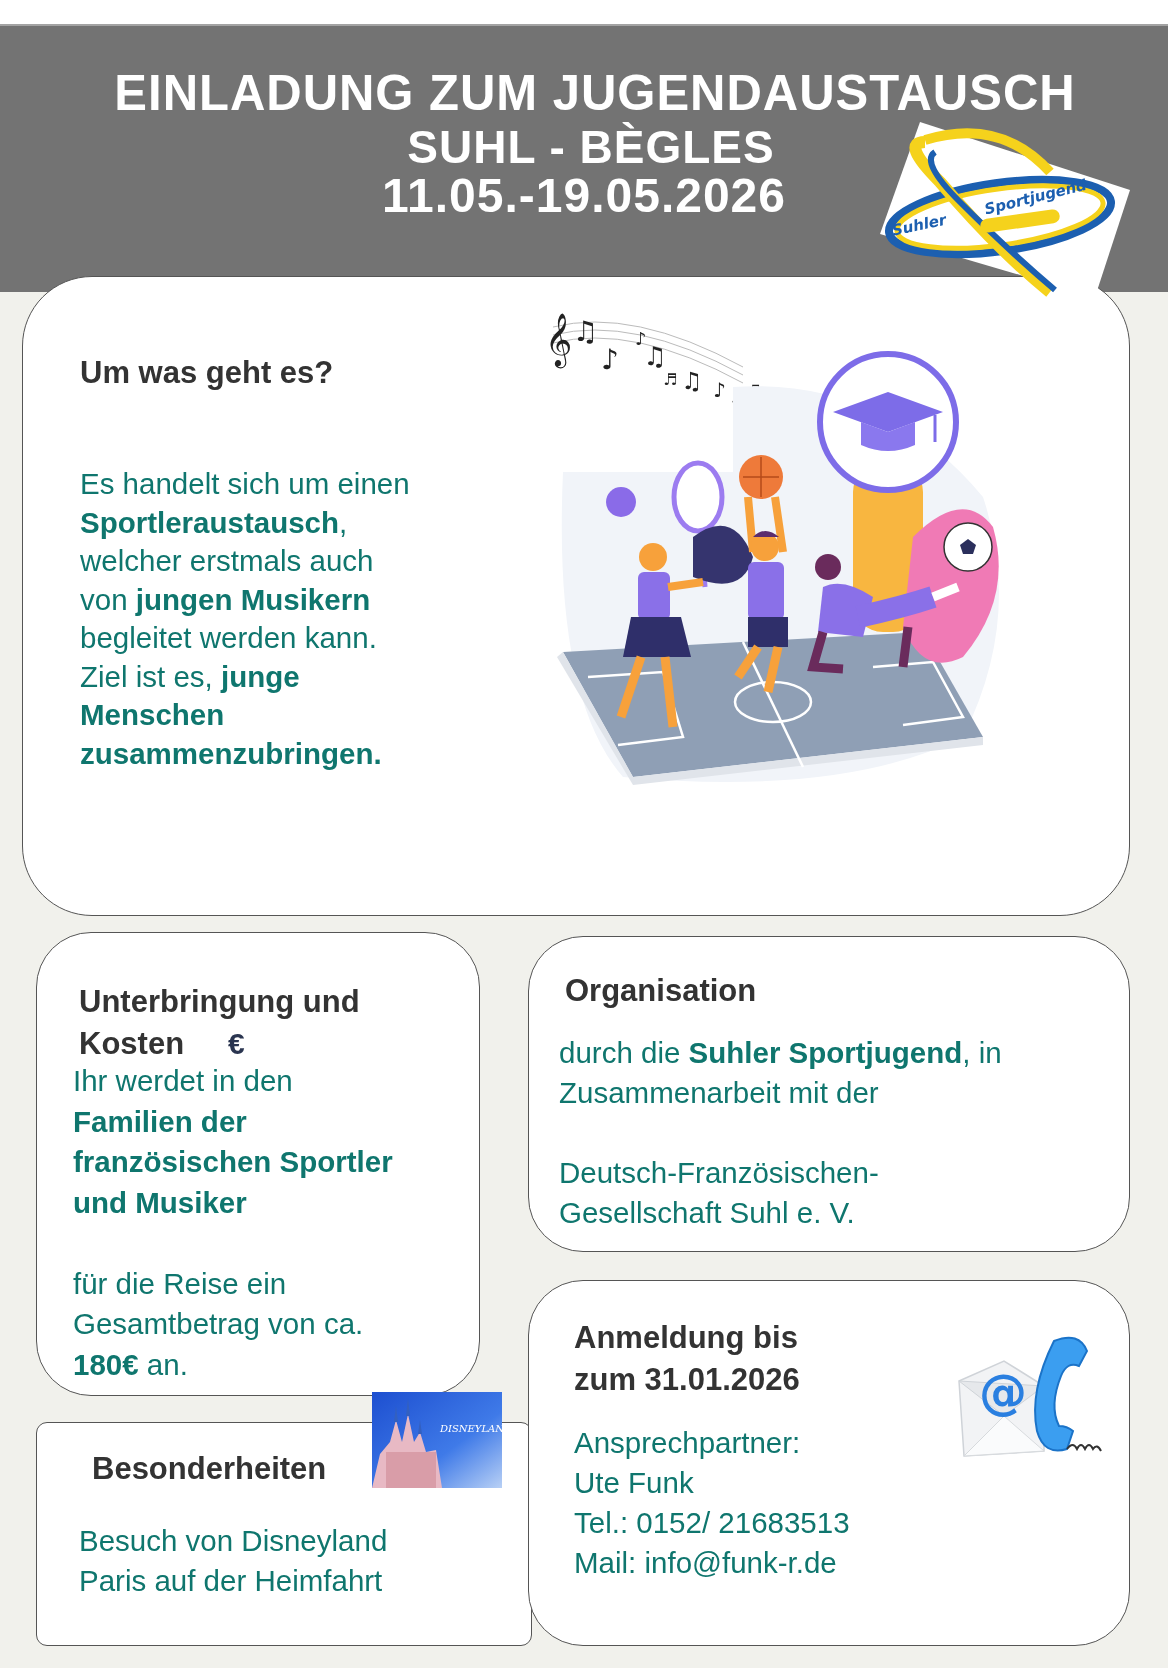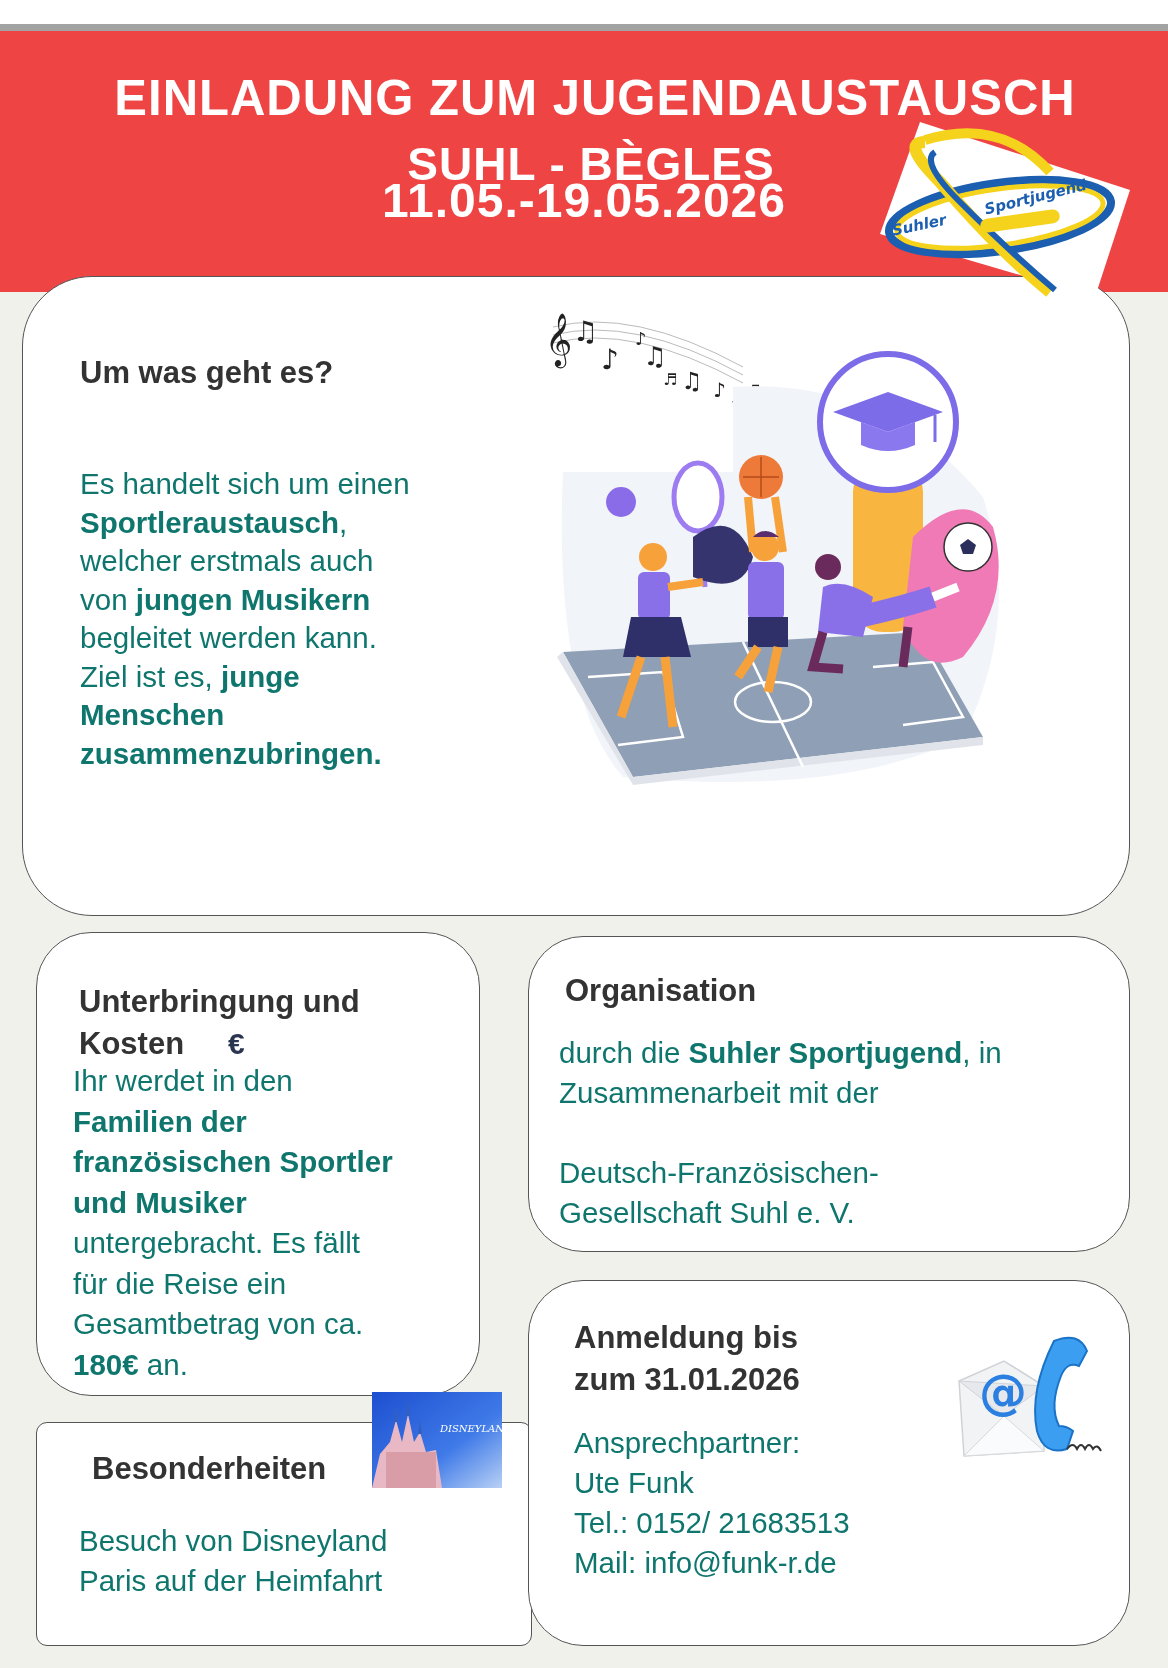"EINLADUNG ZUM JUGENDAUSTAUSCH" .header { background: #ef4444 -> #737373; border-top: 7px solid #a3a3a3 -> 2px solid #a3a3a3 }
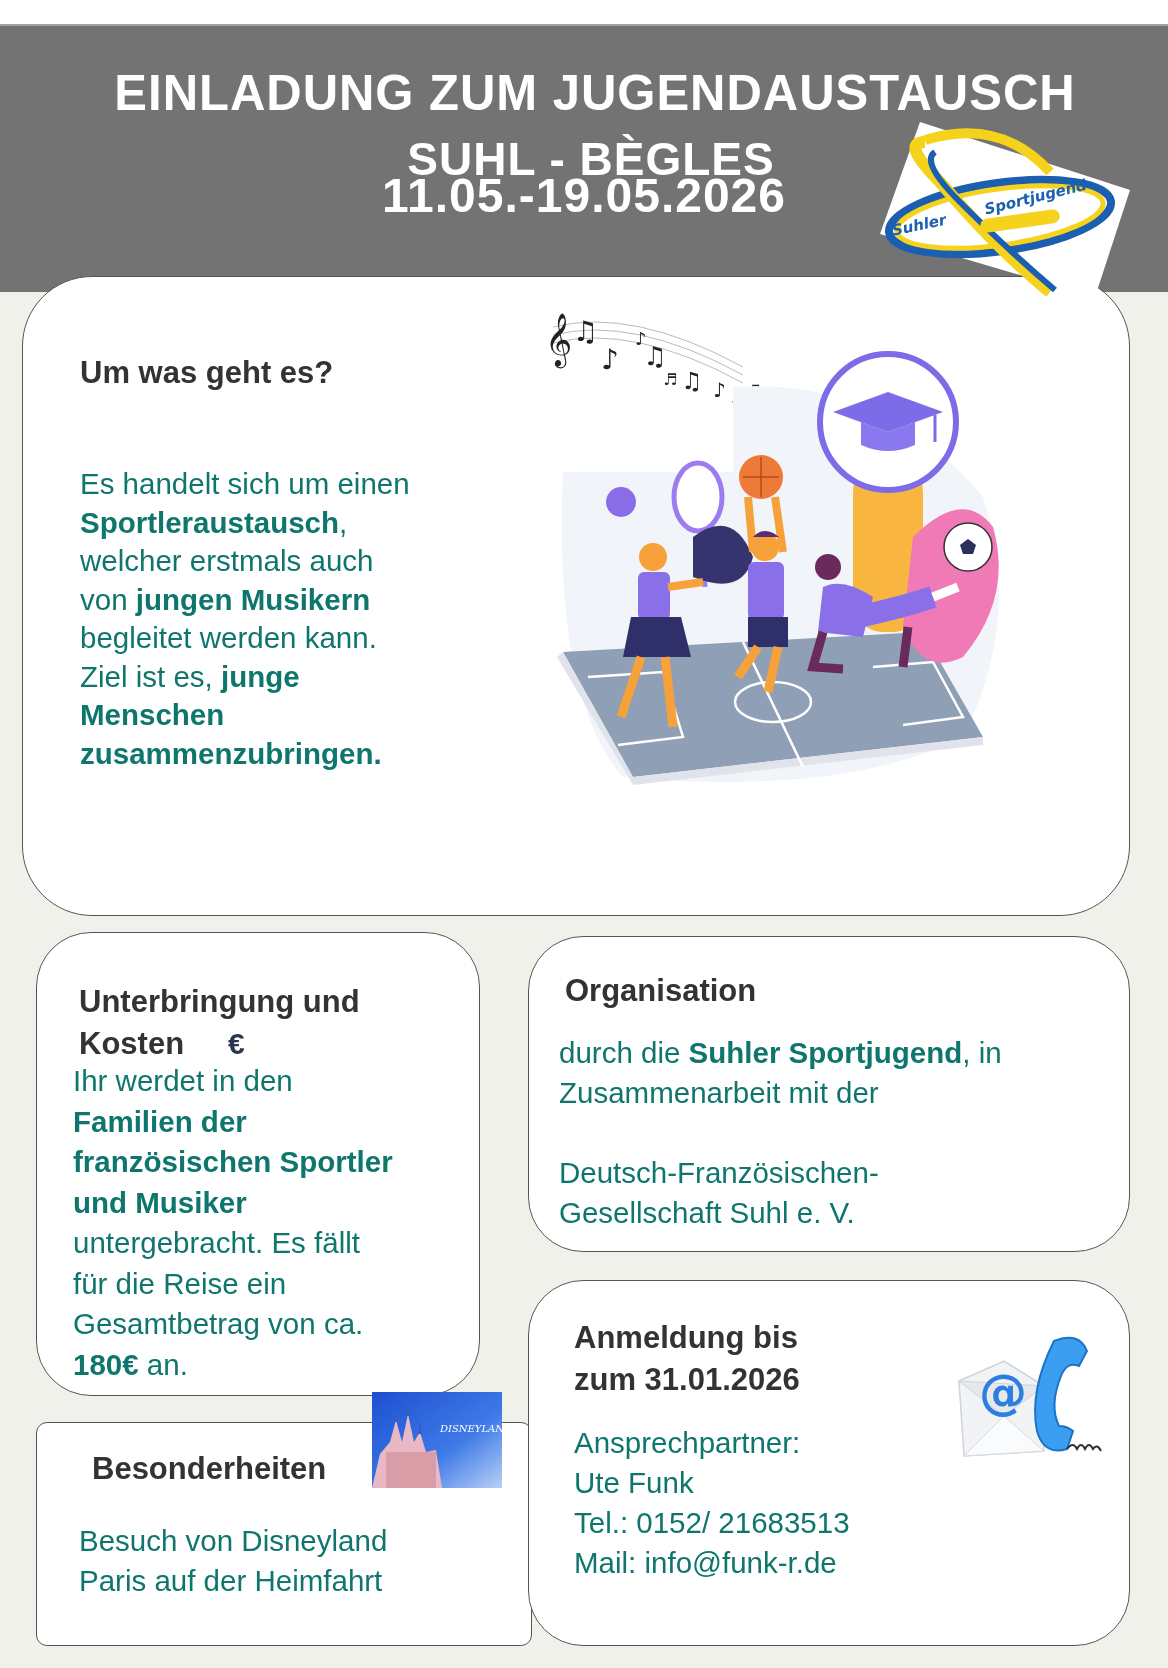"SUHL - BÈGLES" .header .l2 { margin-top: 12px -> none }
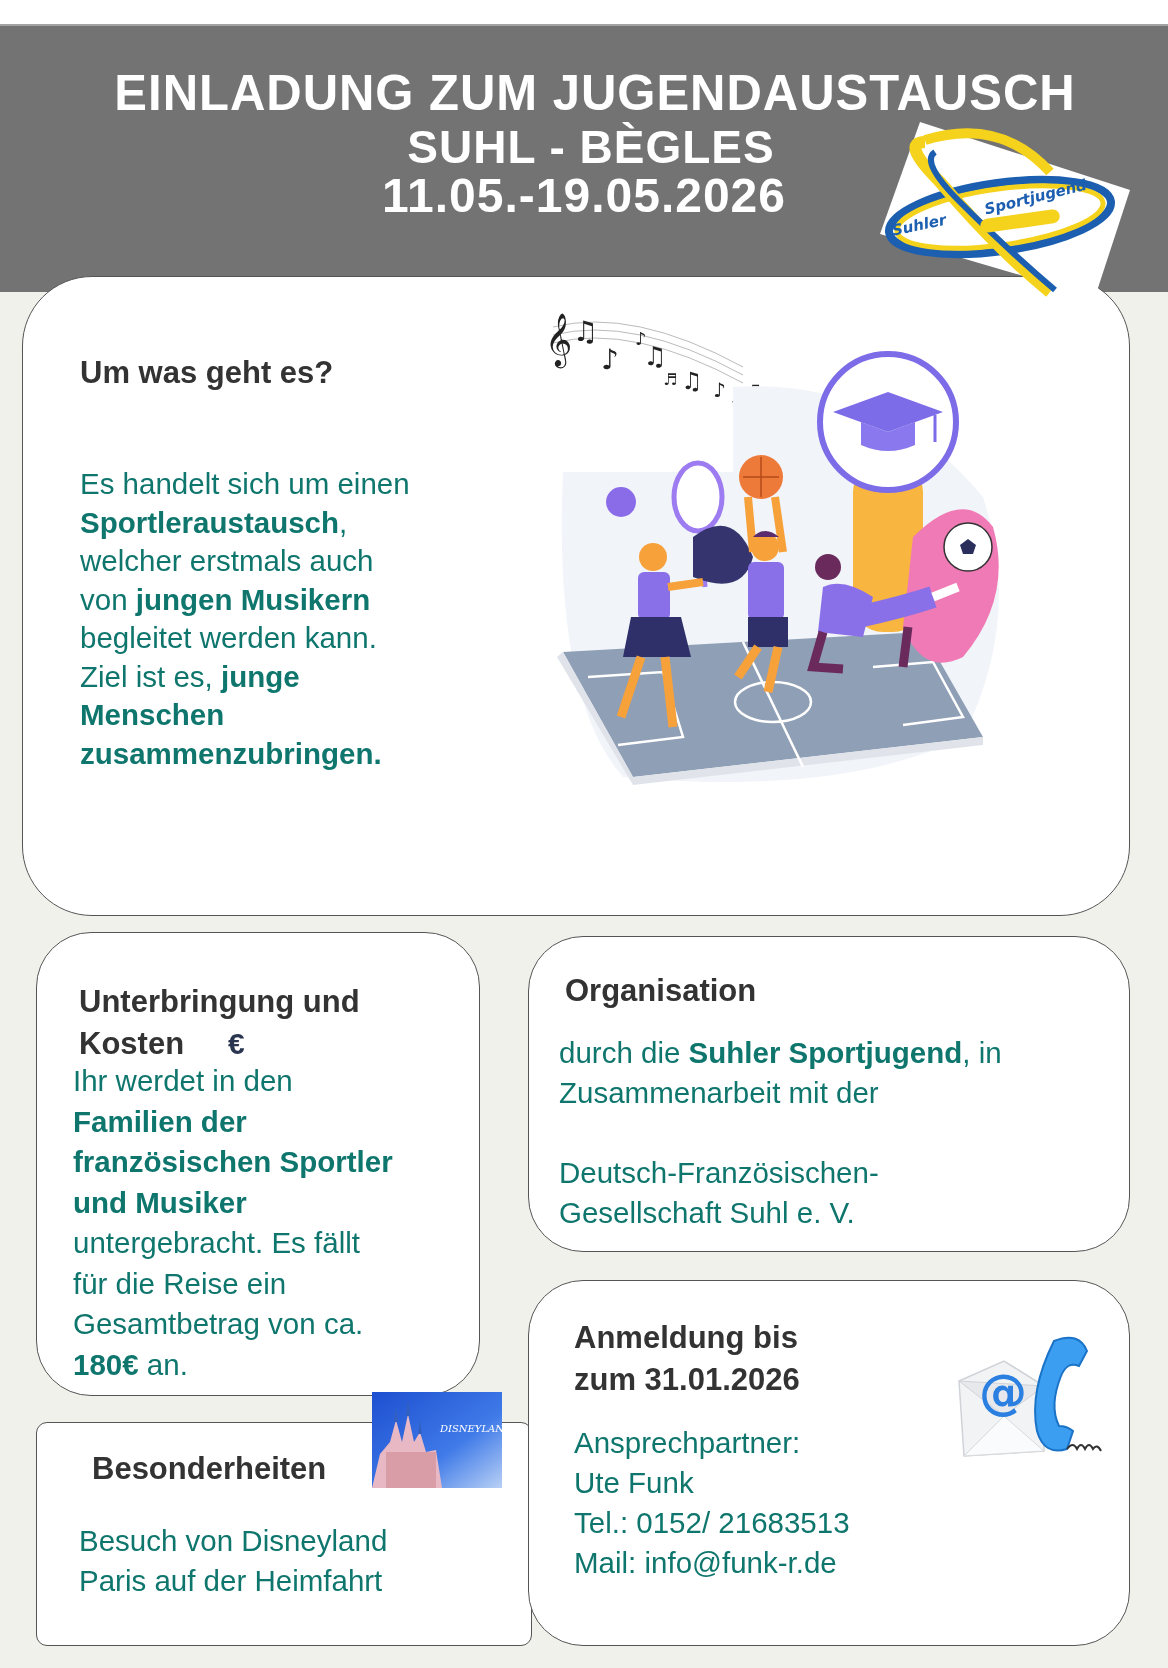"untergebracht. Es fällt" span { html: <span> untergebracht. Es fällt</span> -> none }
